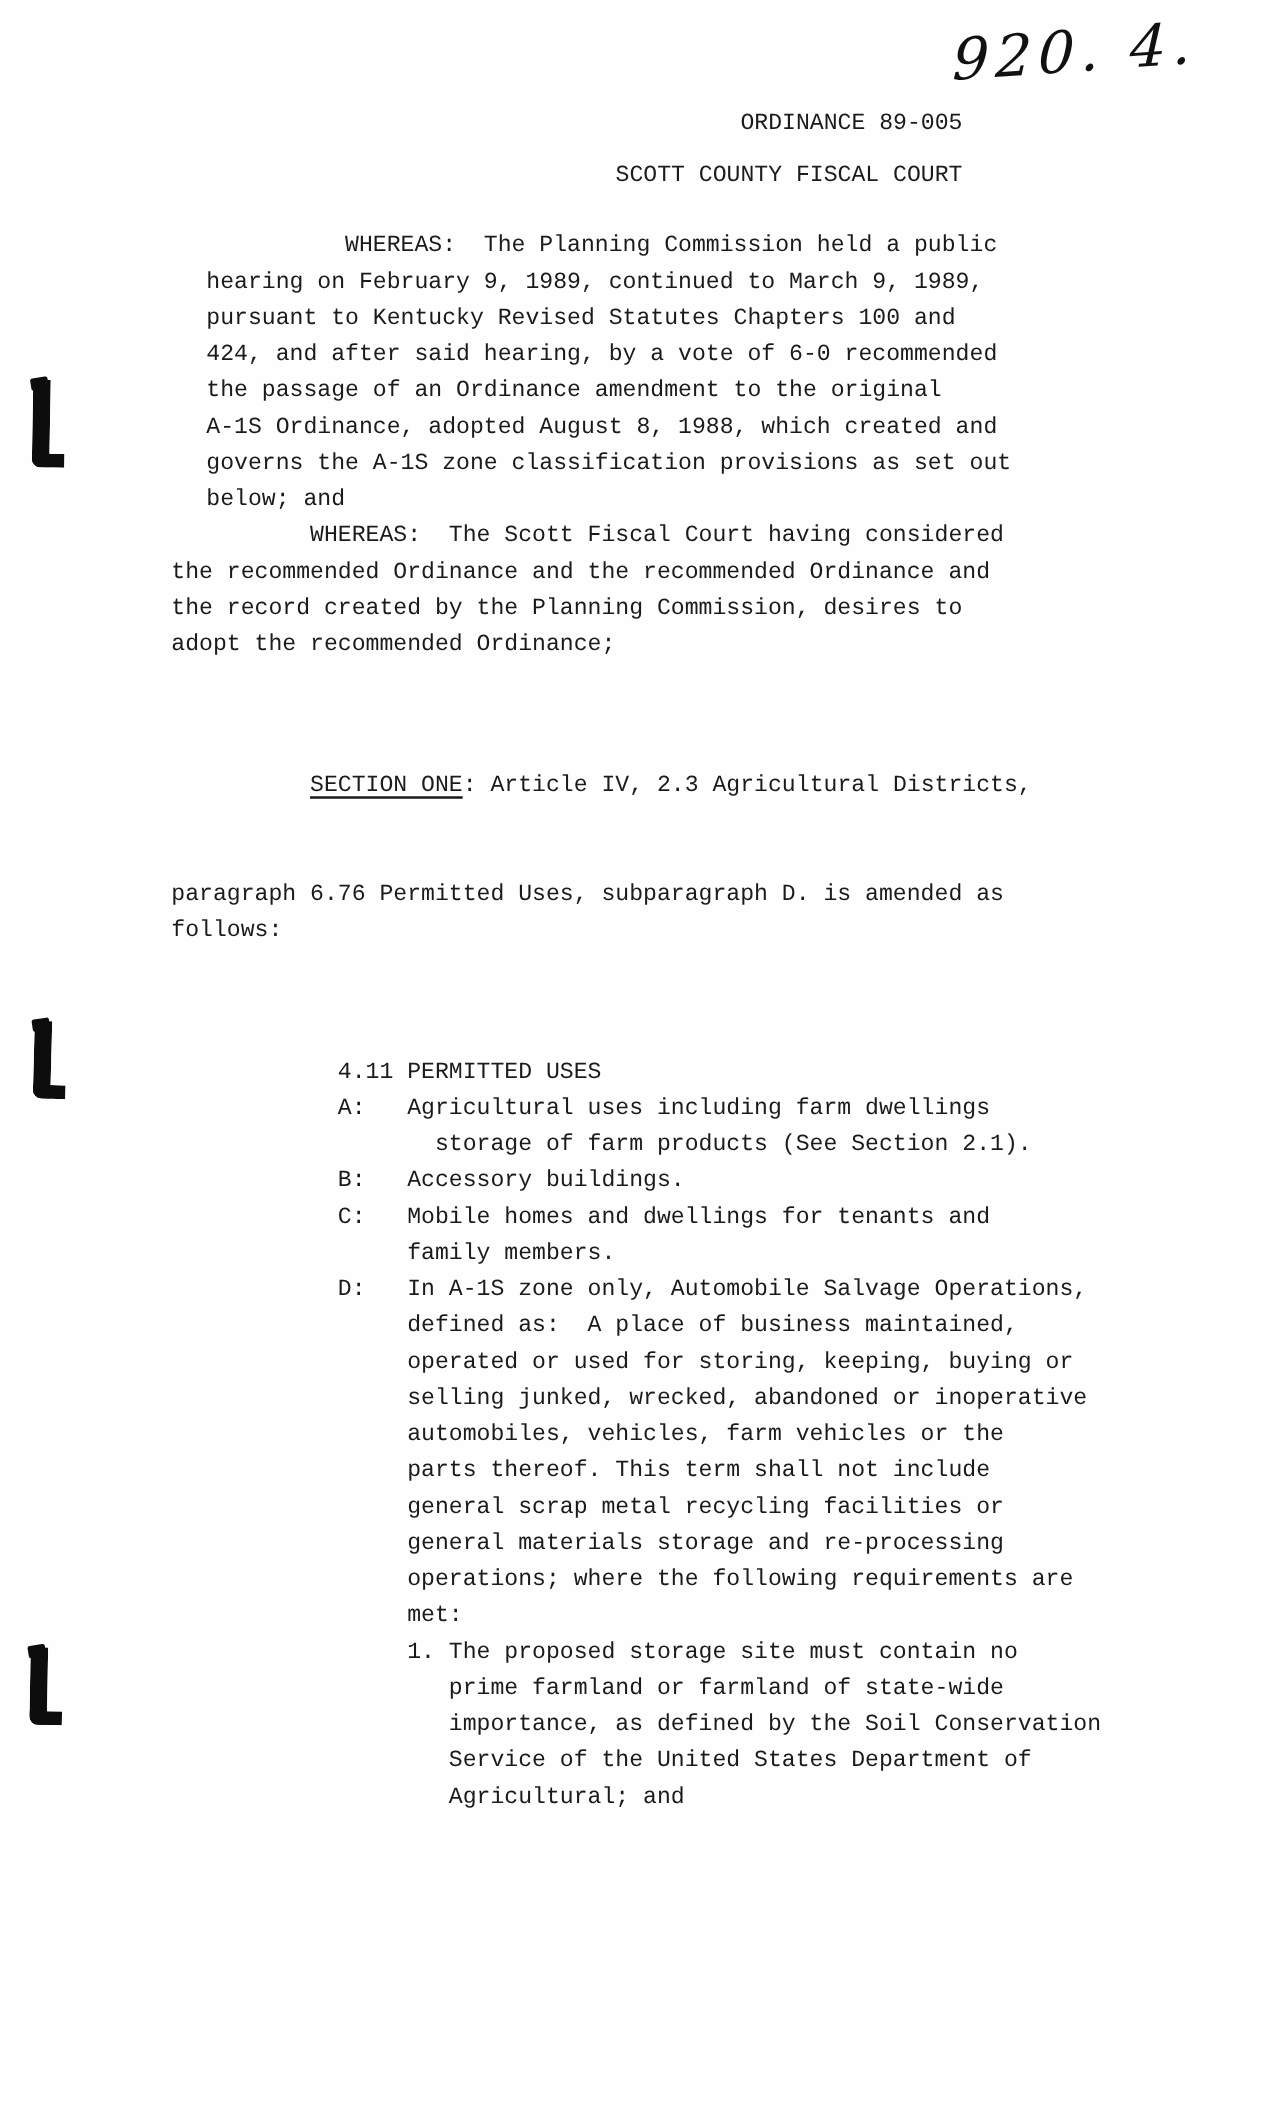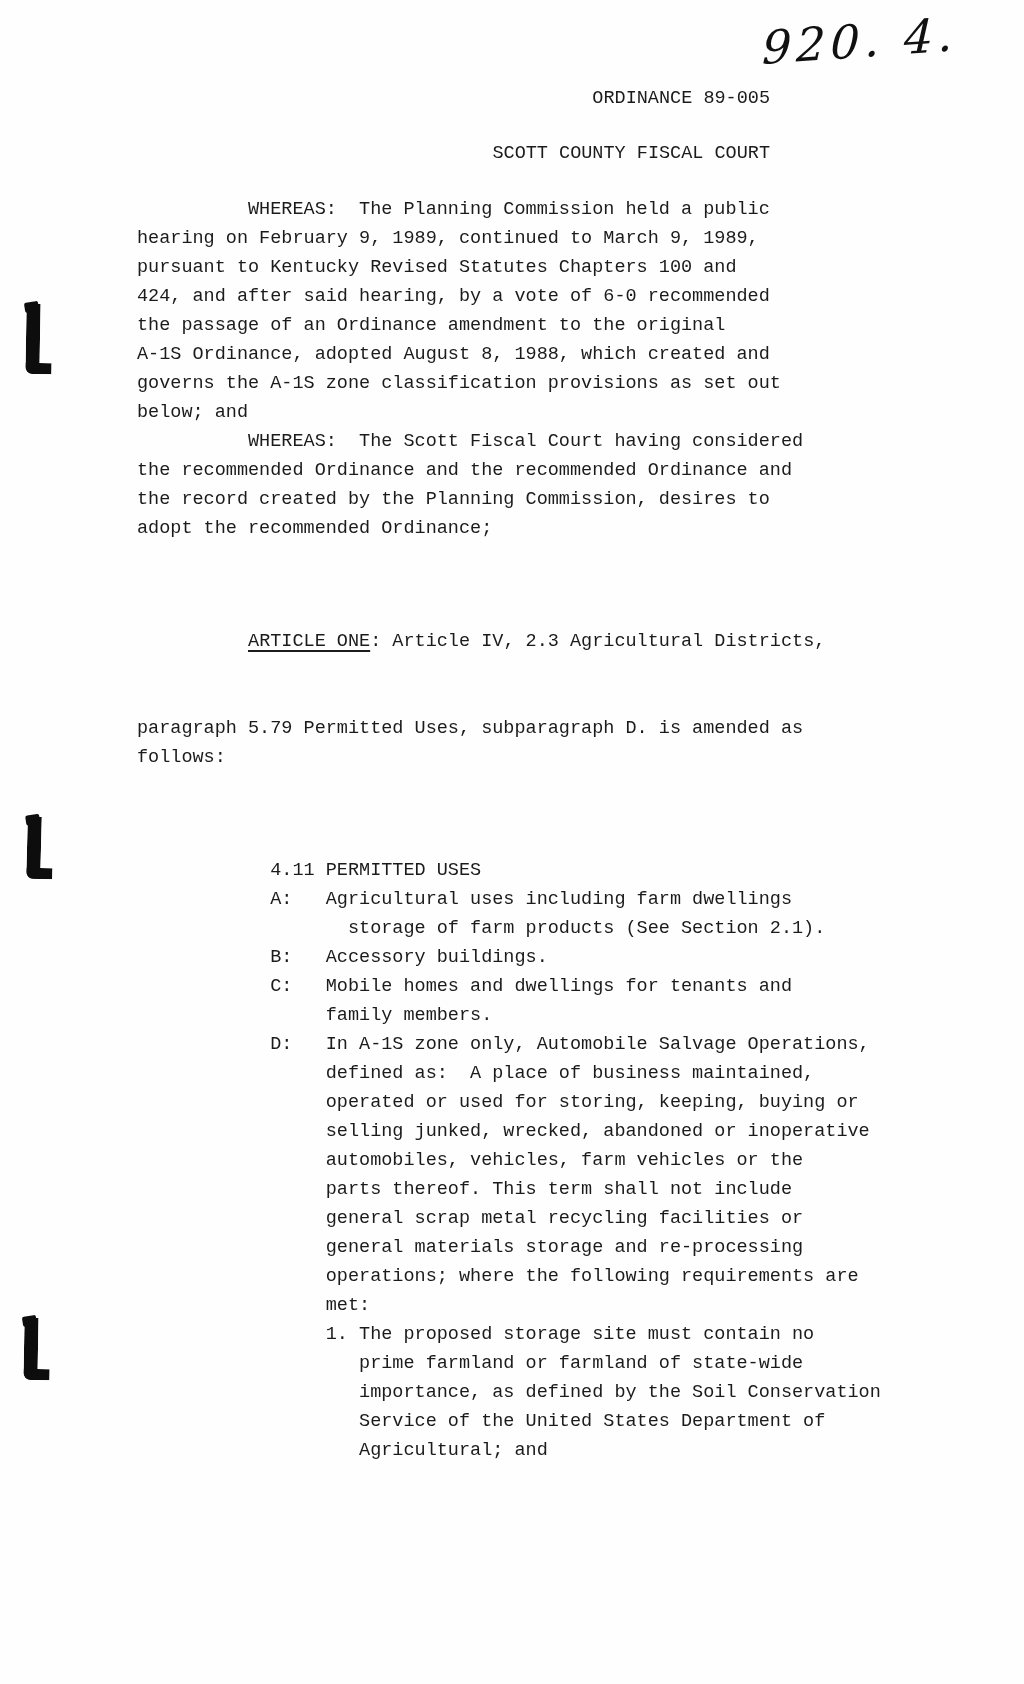"SCOTT COUNTY FISCAL COURT" .court-name { margin-top: 26px -> 13px }
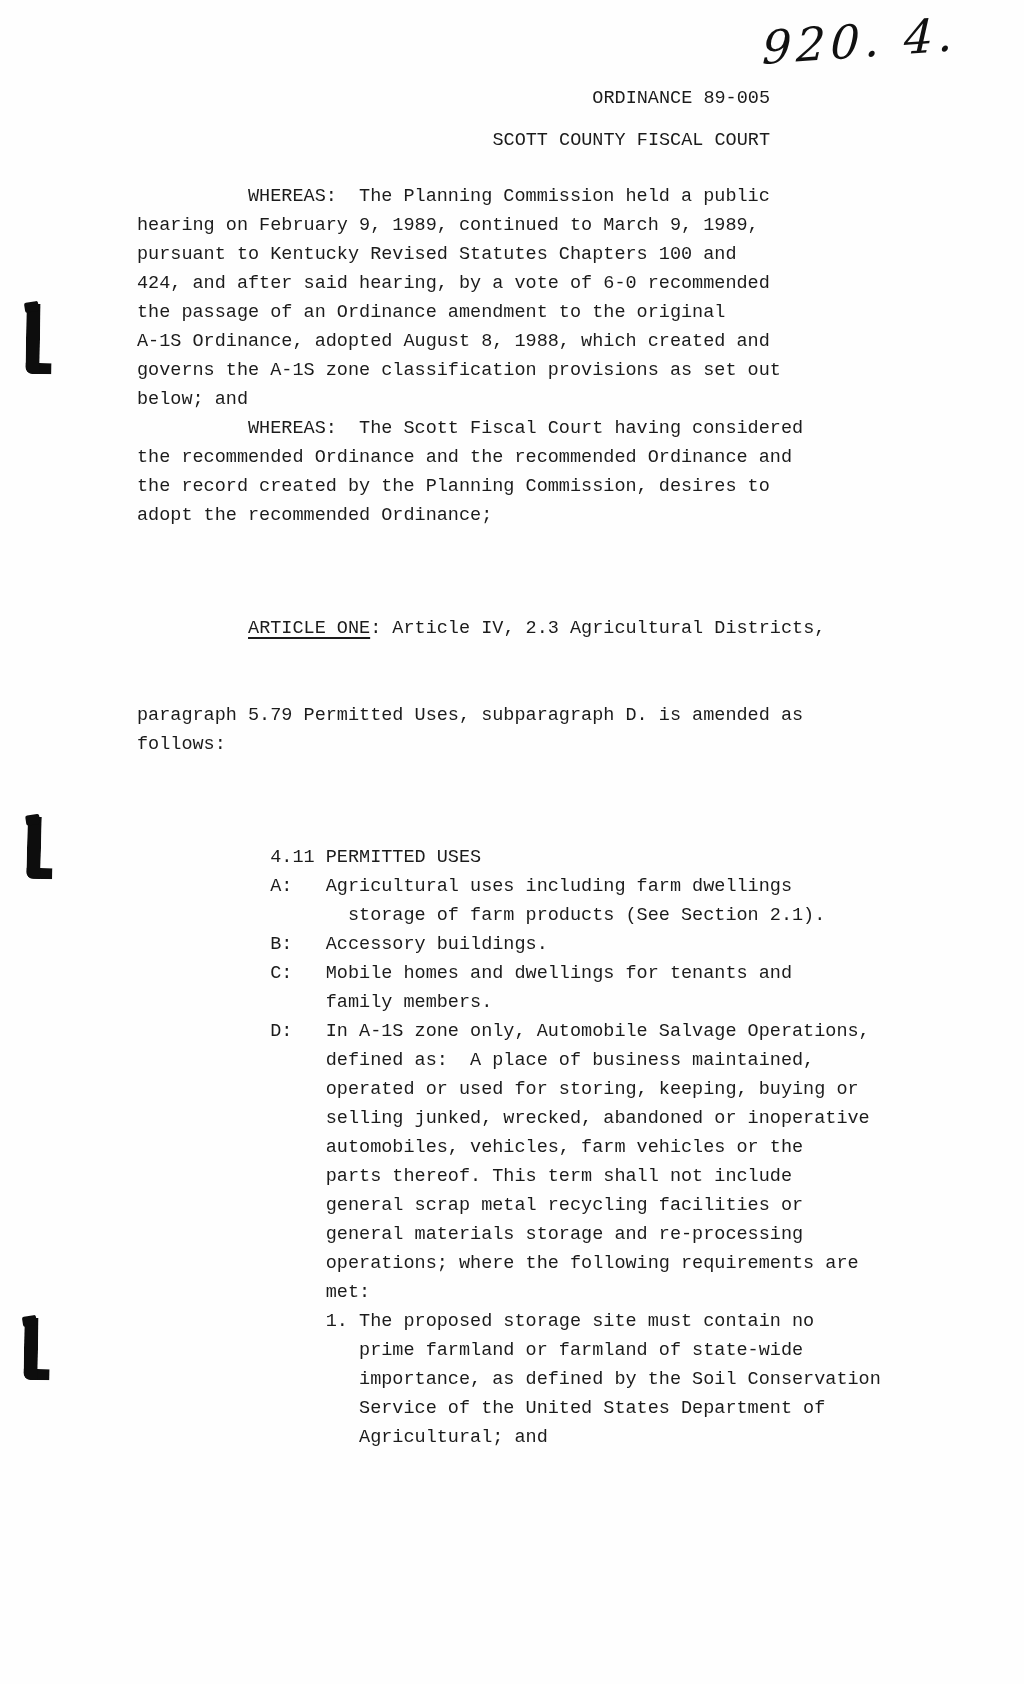"WHEREAS: The Planning Commission held" .para-whereas-1 { margin-left: none -> 28px }
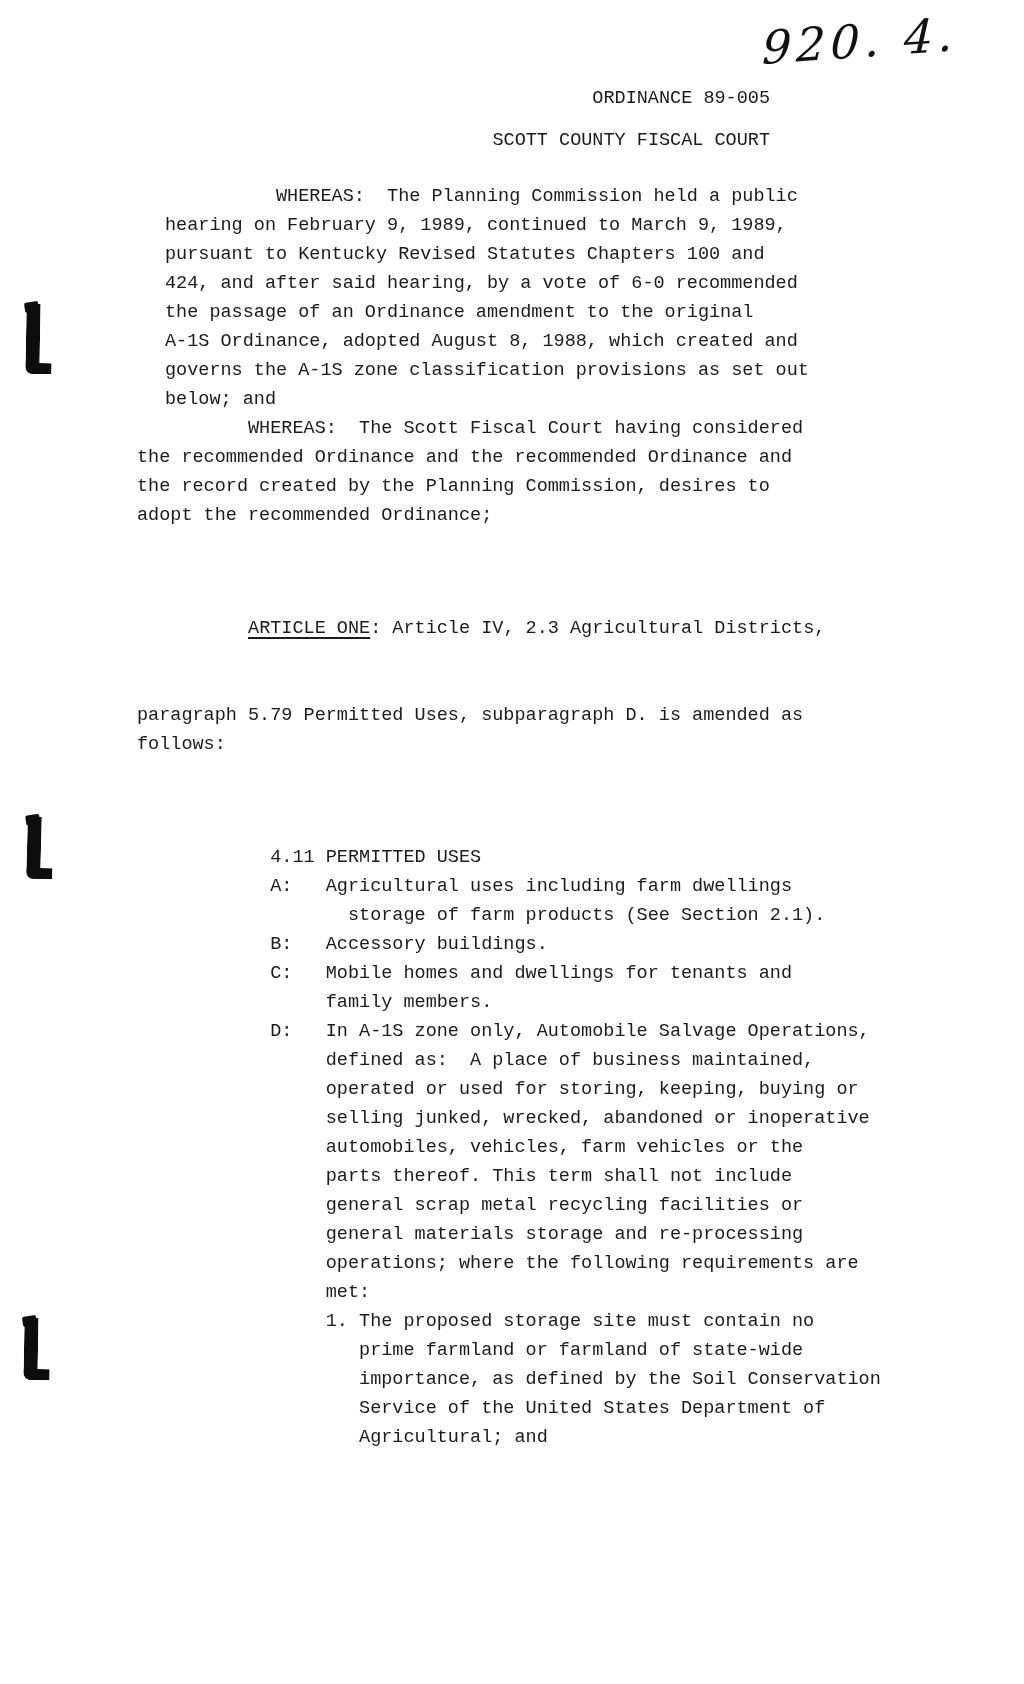"ARTICLE ONE" span.underline { text: ARTICLE -> SECTION }
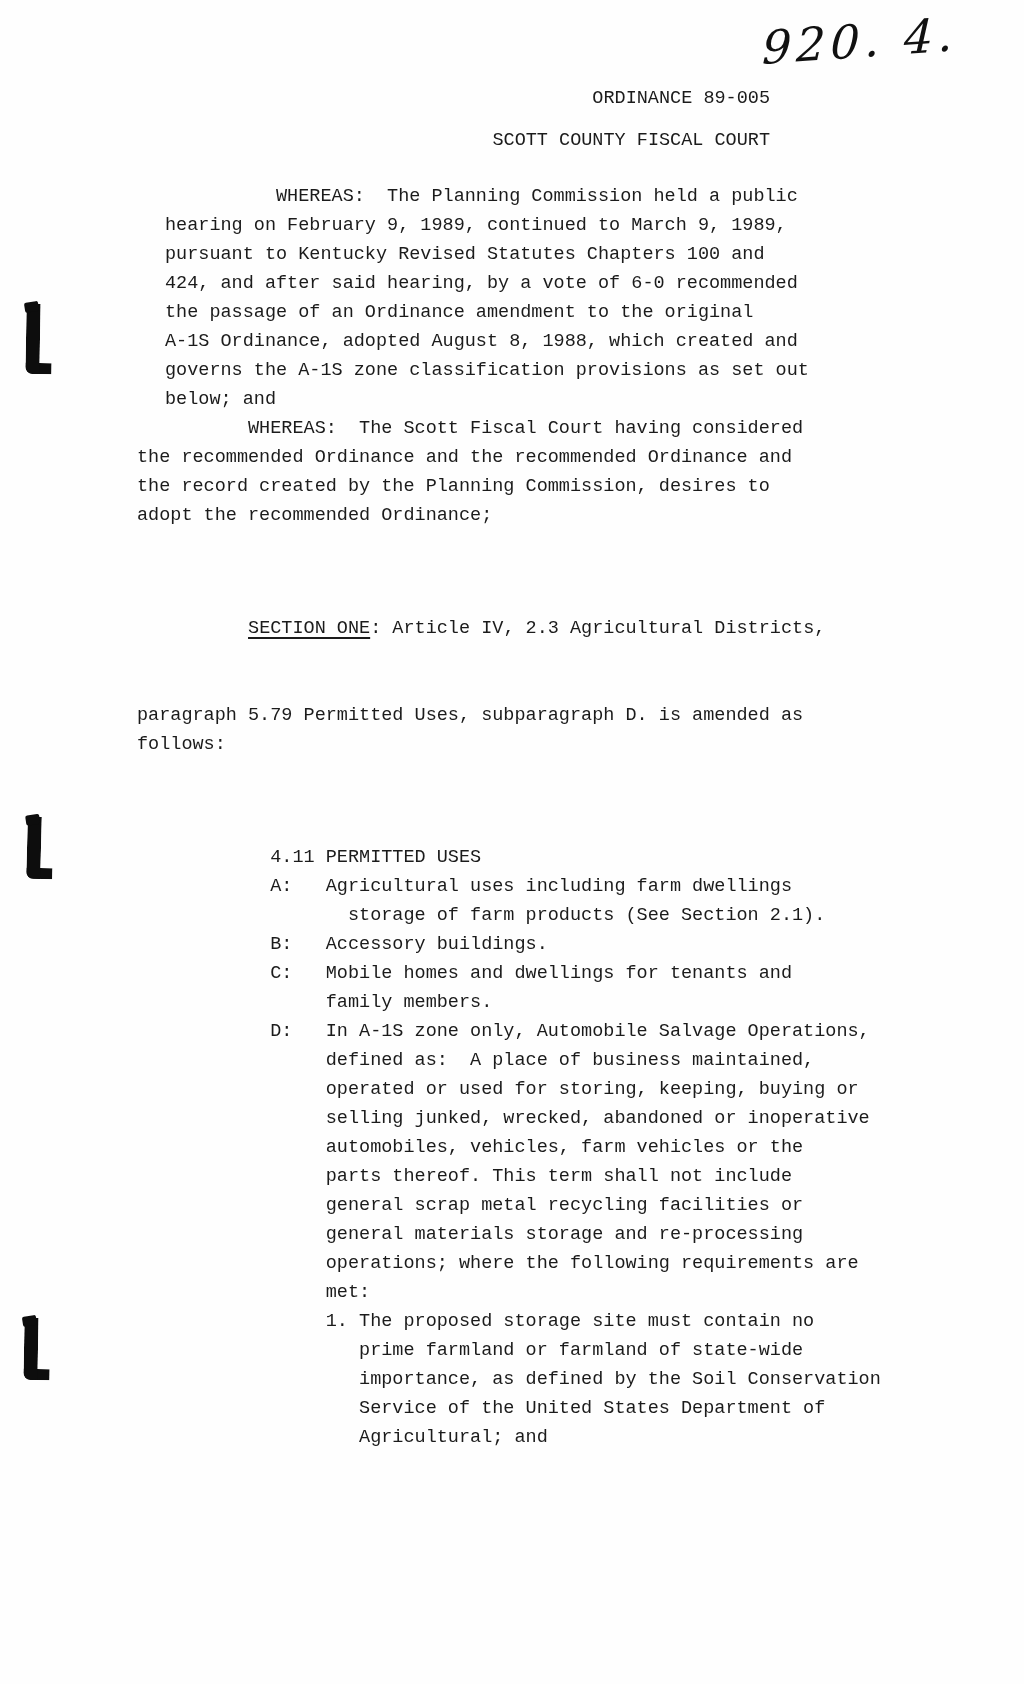"paragraph 5.79 Permitted Uses," div { text: 5.79 -> 6.76 }
